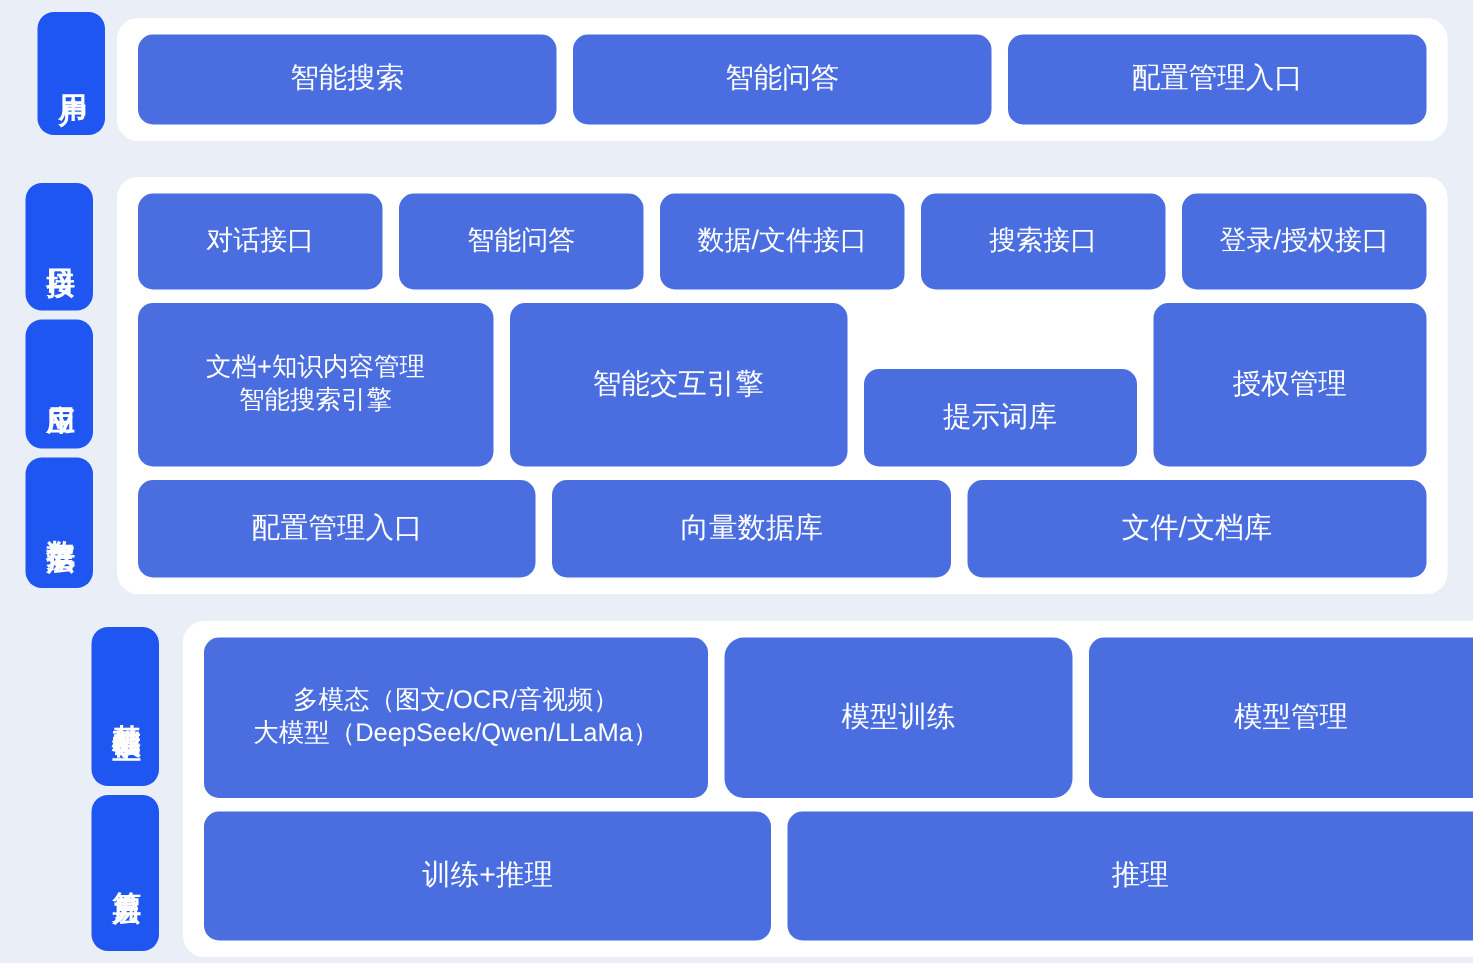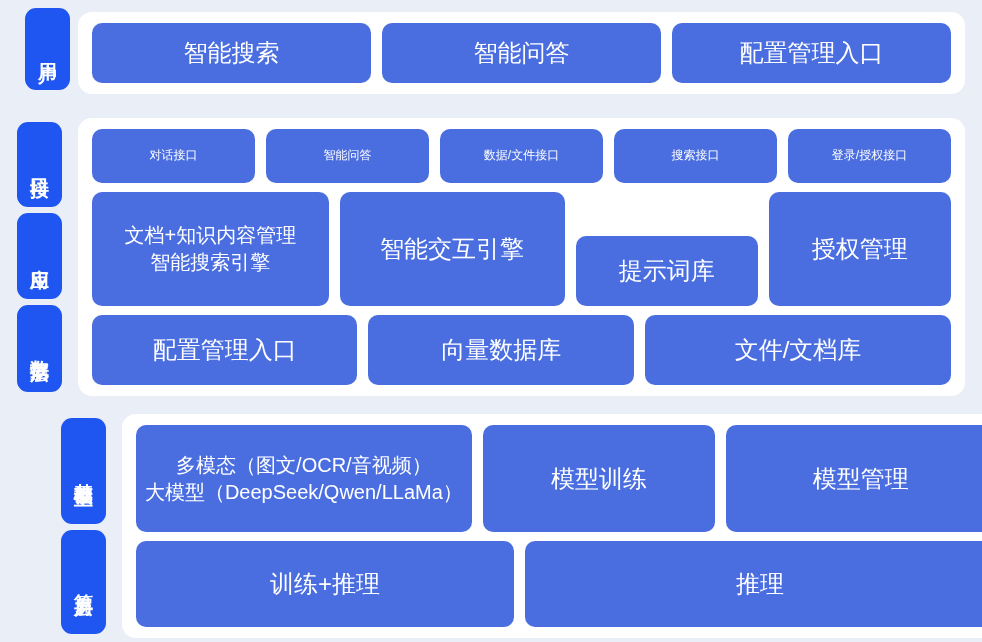"智能搜索" .box { font-size: 24px -> 19px }
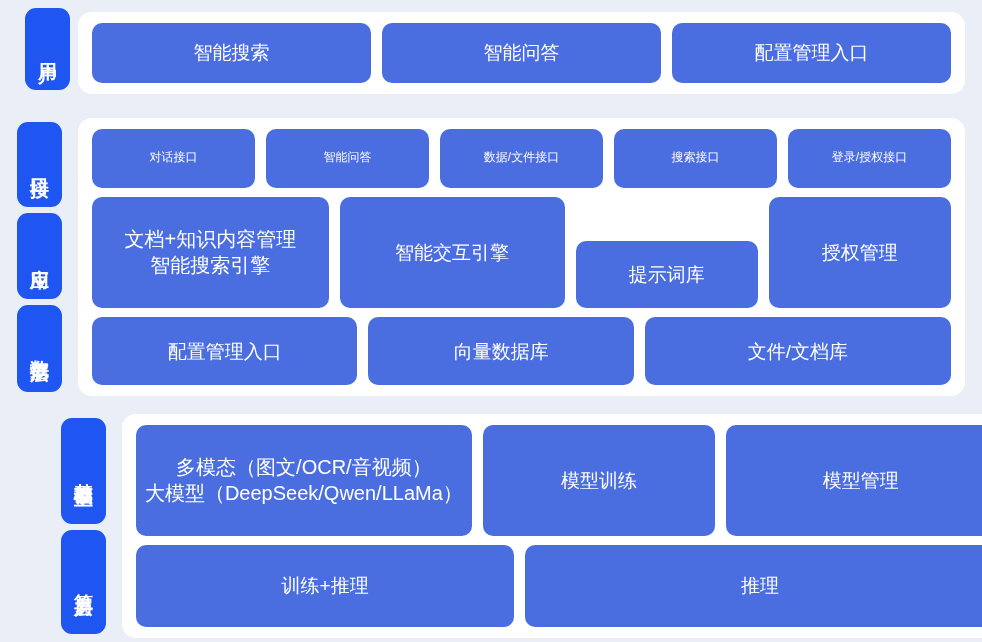"对话接口" .box.small { font-size: 12px -> 18px }
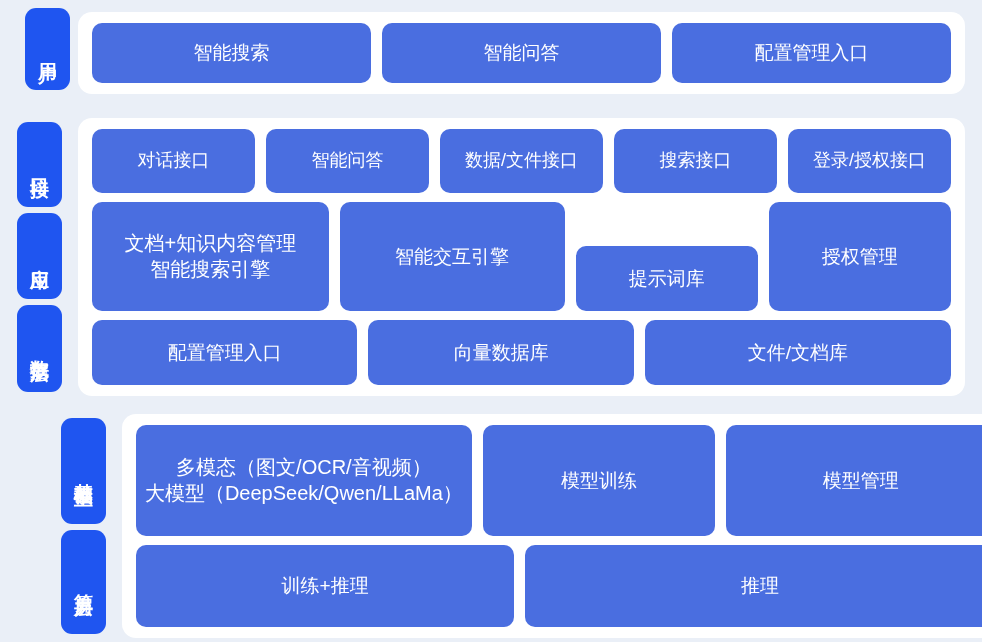"文档+知识内容管理" .box.multiline { font-size: 20px -> 17px }
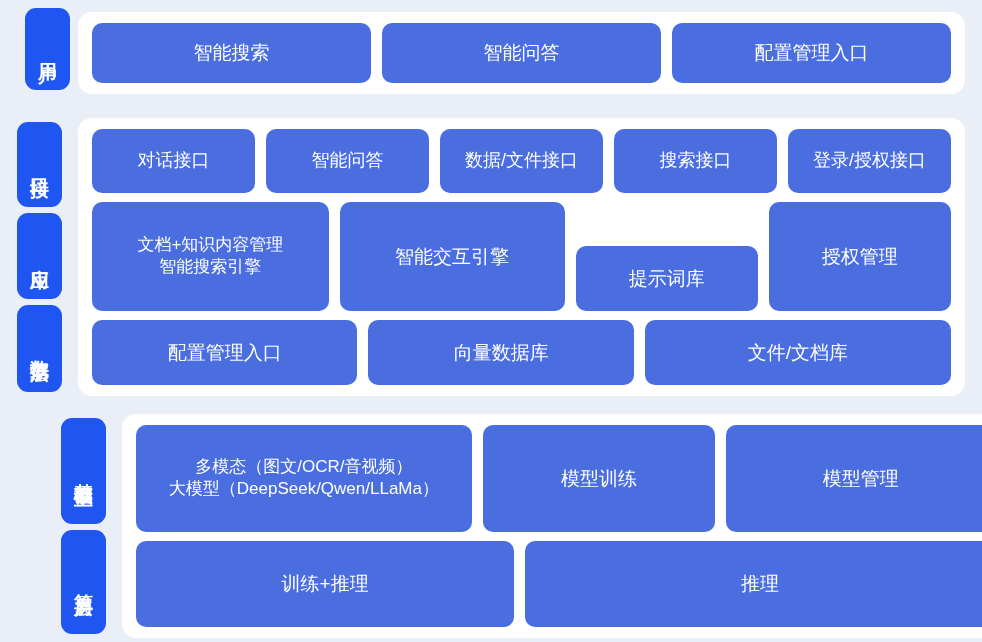"模型训练" div.box { border-radius: none -> 13px }
